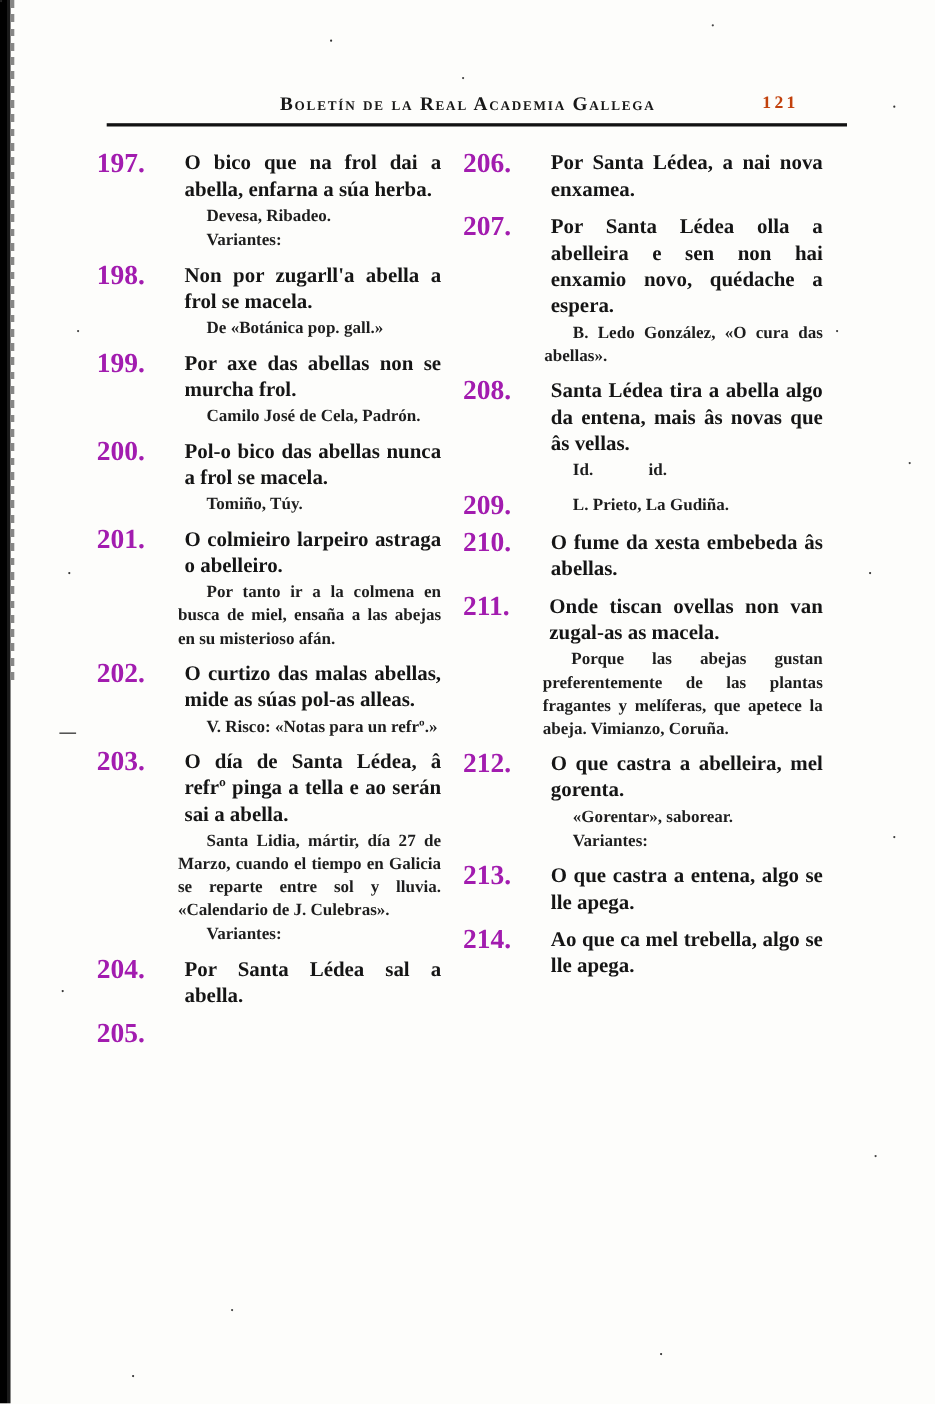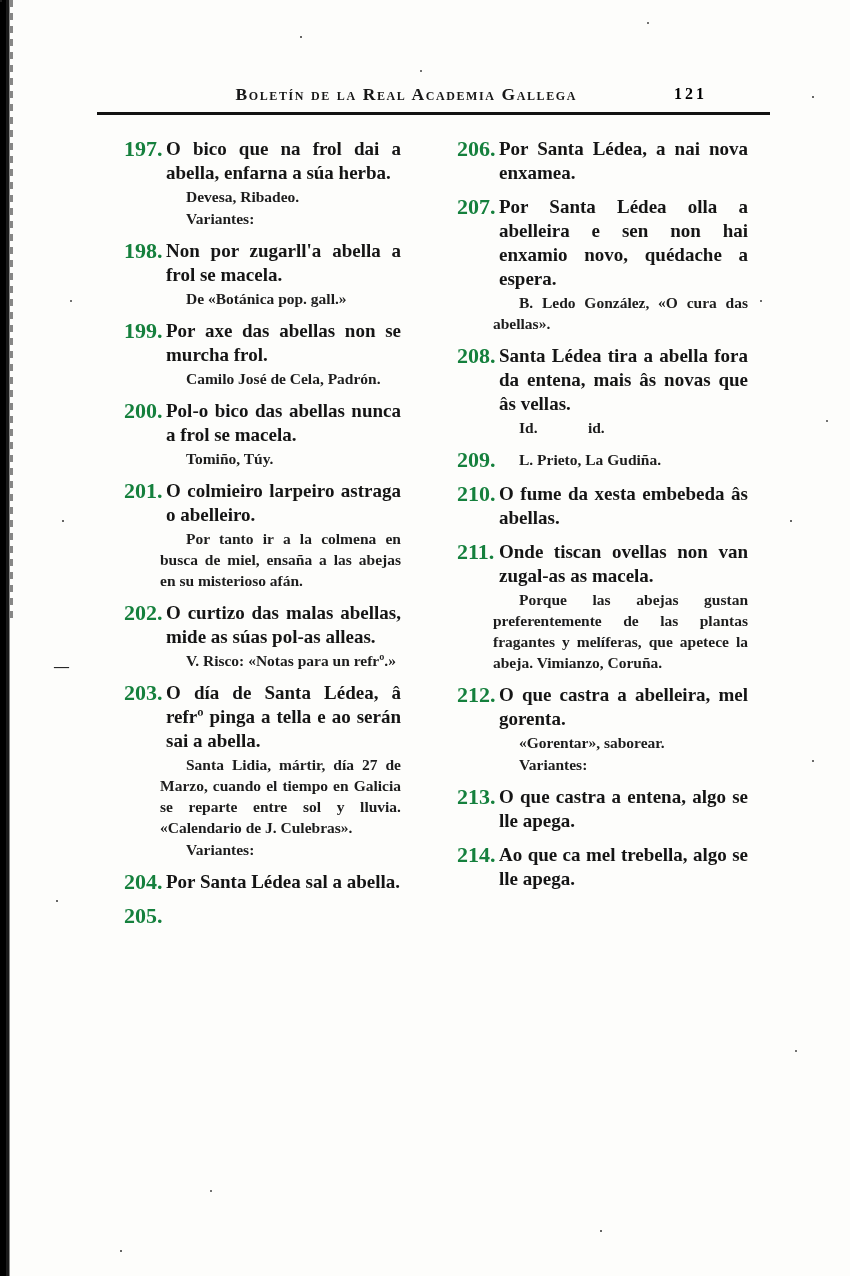"Boletín de la Real Academia" .header { left: 80px -> 99px }
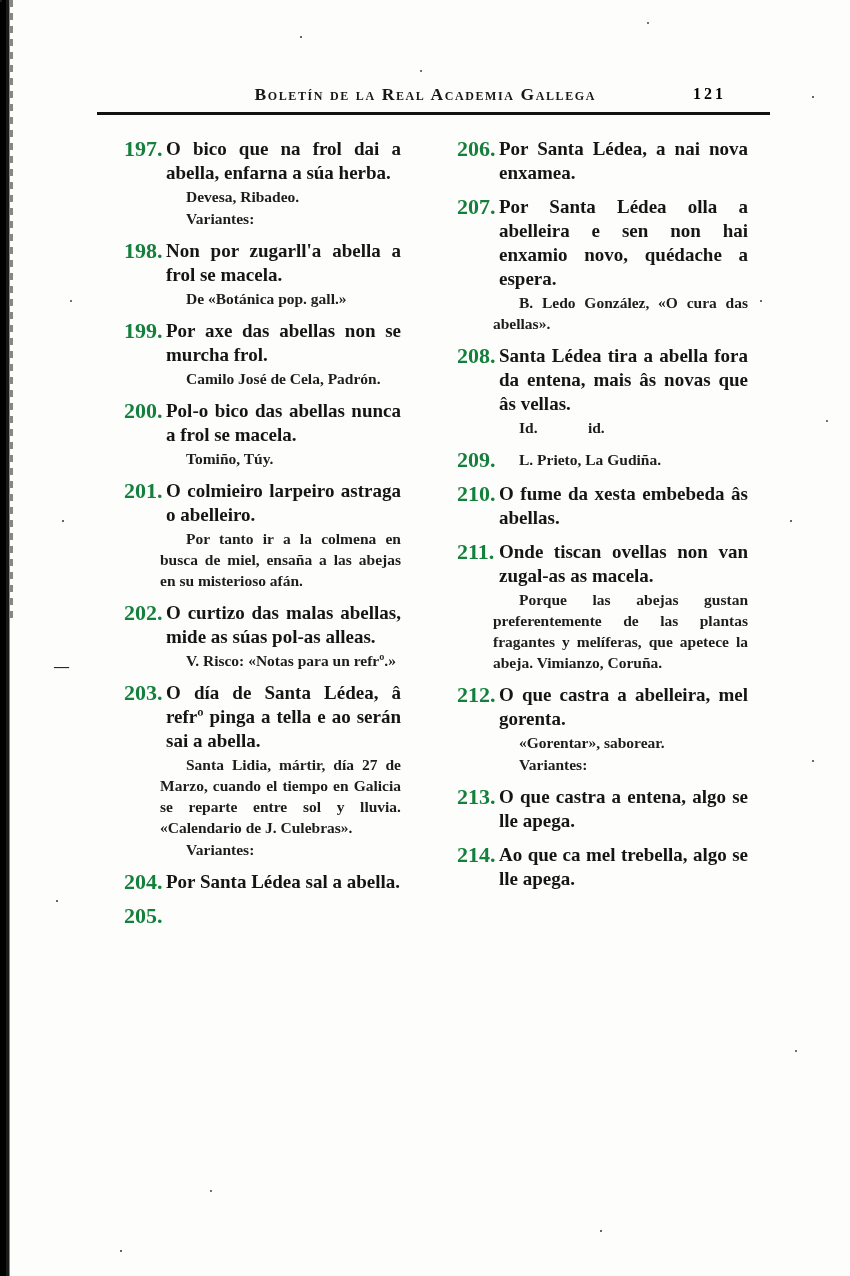"121" .page-number { color: #000000 -> #c2410c }
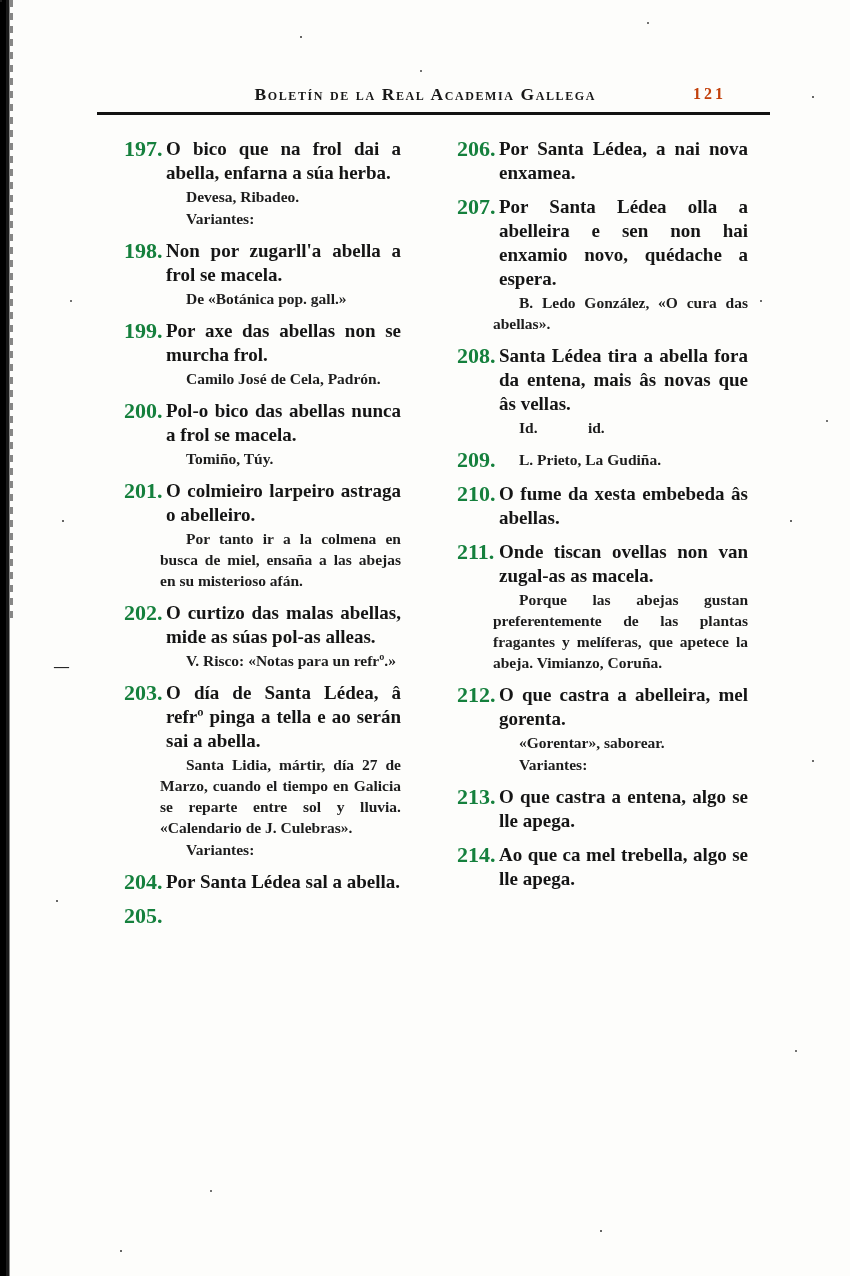"197." .num { color: #15803d -> #a21caf; font-size: 22px -> 25px; margin-left: 36px -> none }
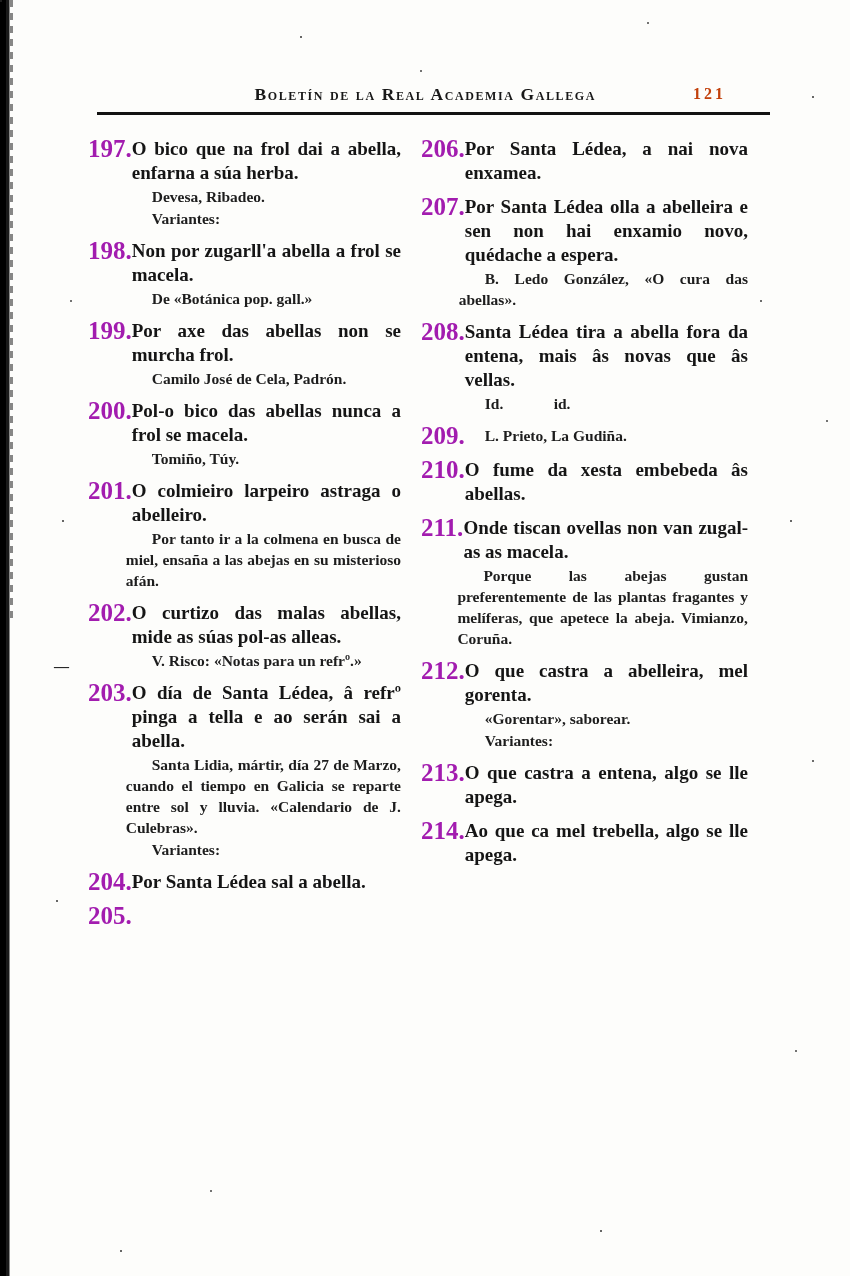"O bico que na frol" .body { margin-left: none -> 36px }
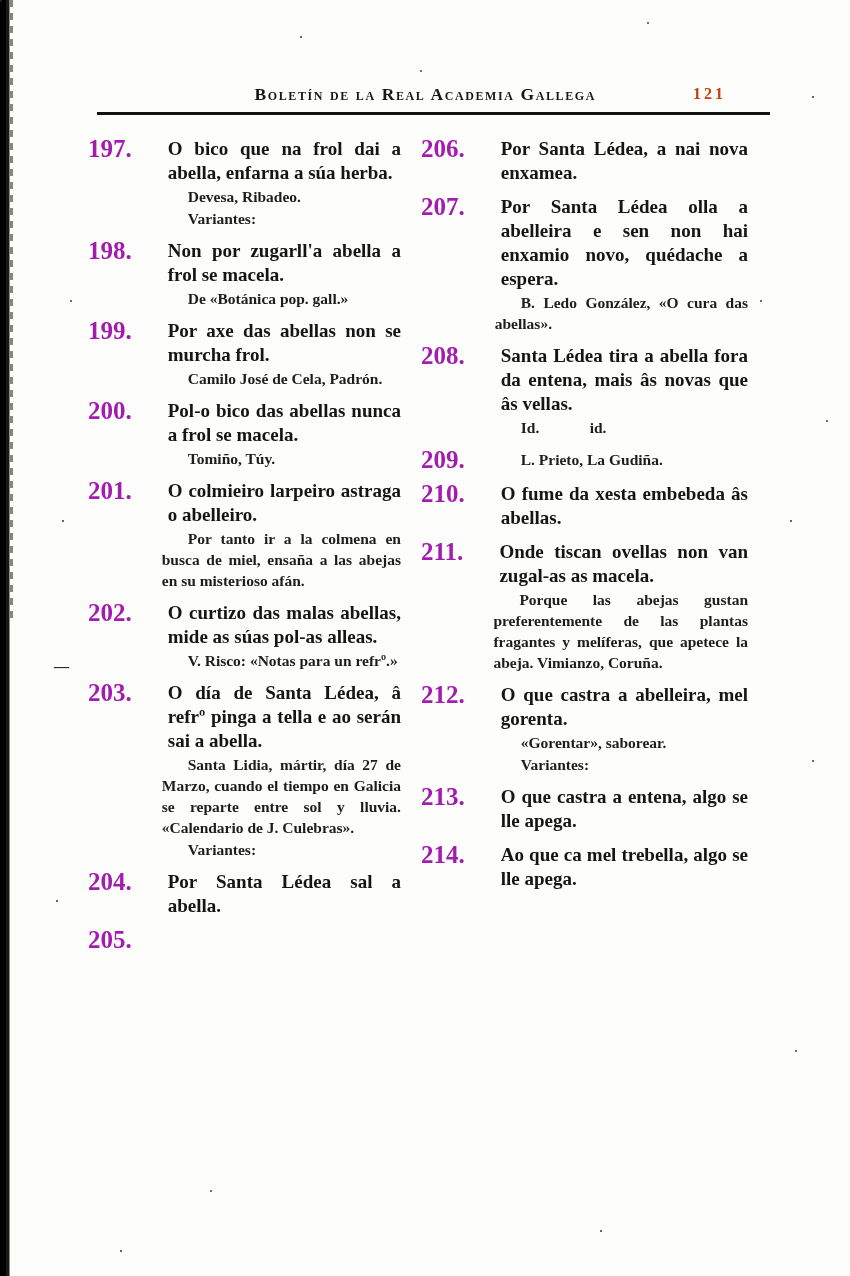"Santa Lédea tira a abella" p.text { text: fora -> algo }
